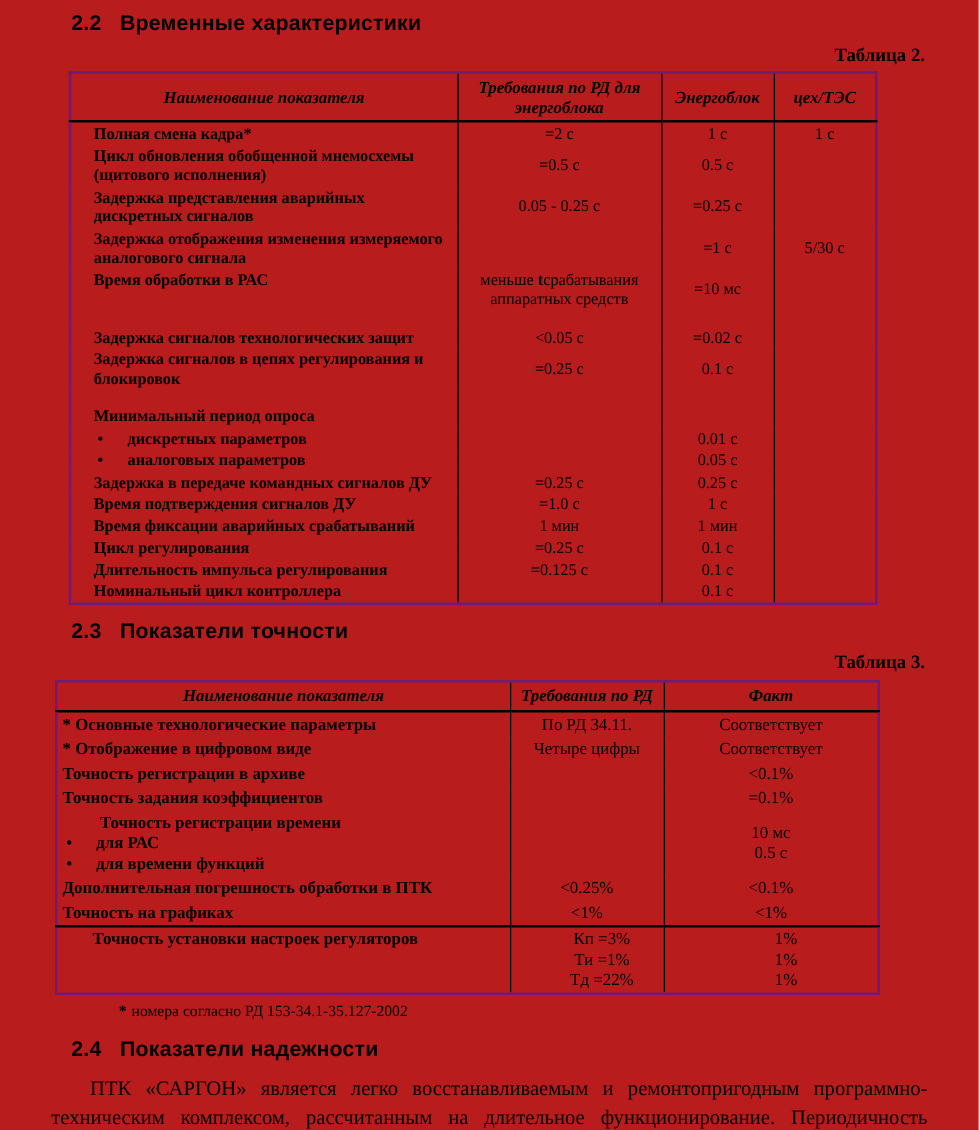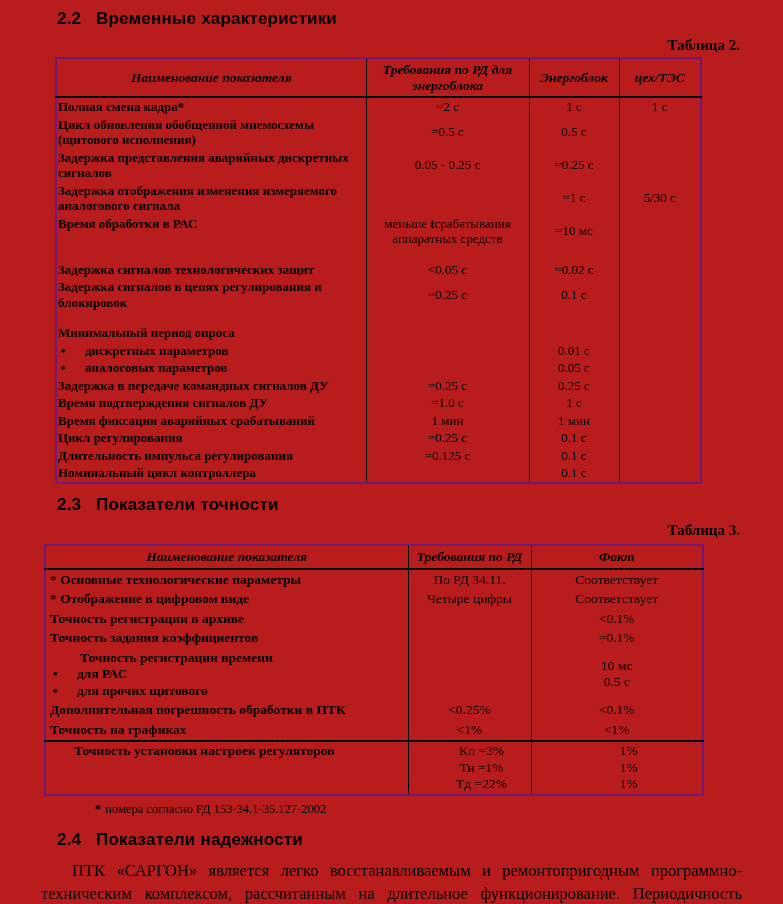"Полная смена кадра*" .lbl { padding-left: 1px -> 18px }
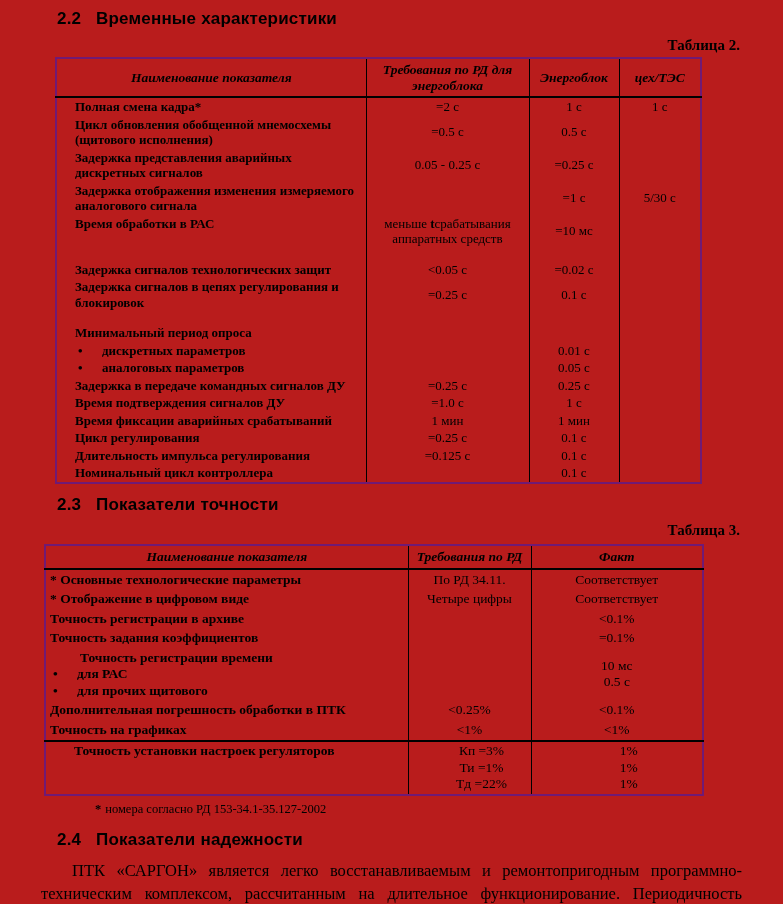"для прочих щитового" span { text: прочих щитового -> времени функций }
